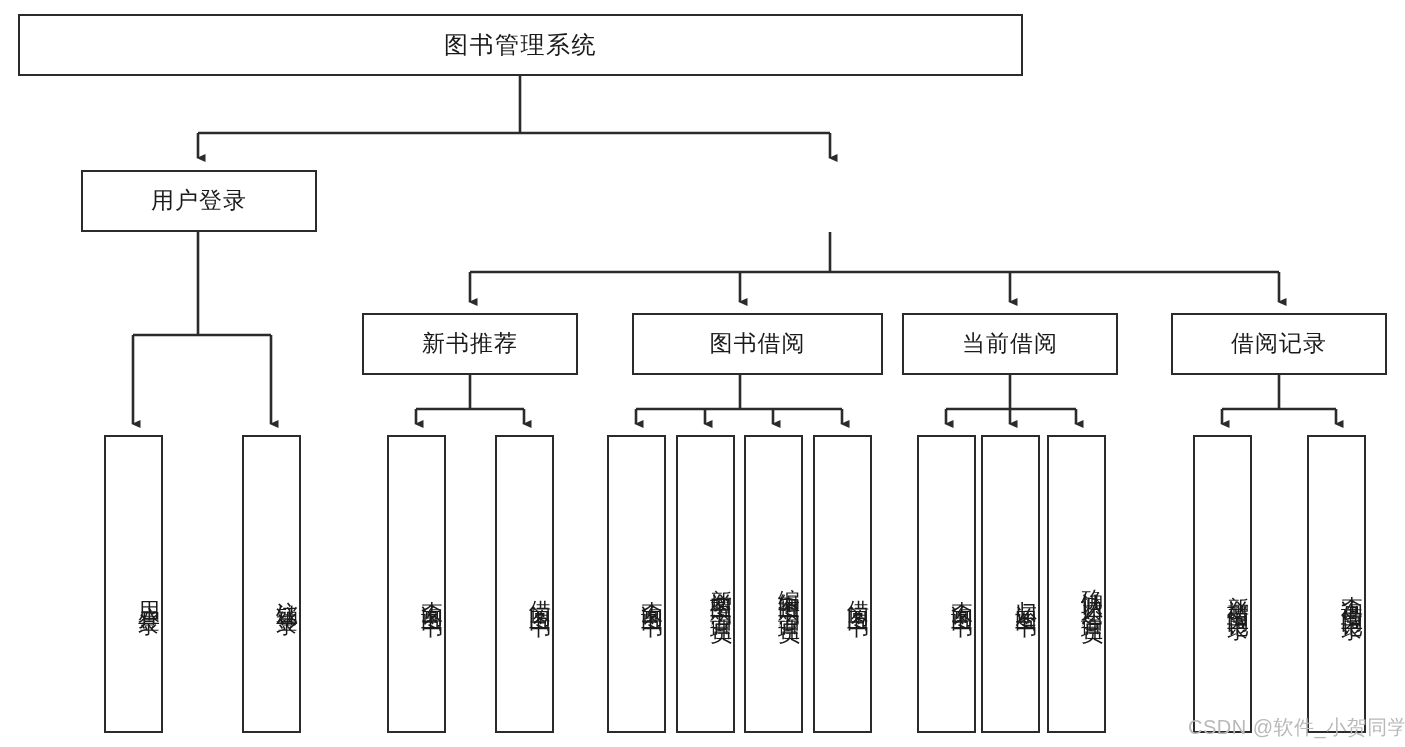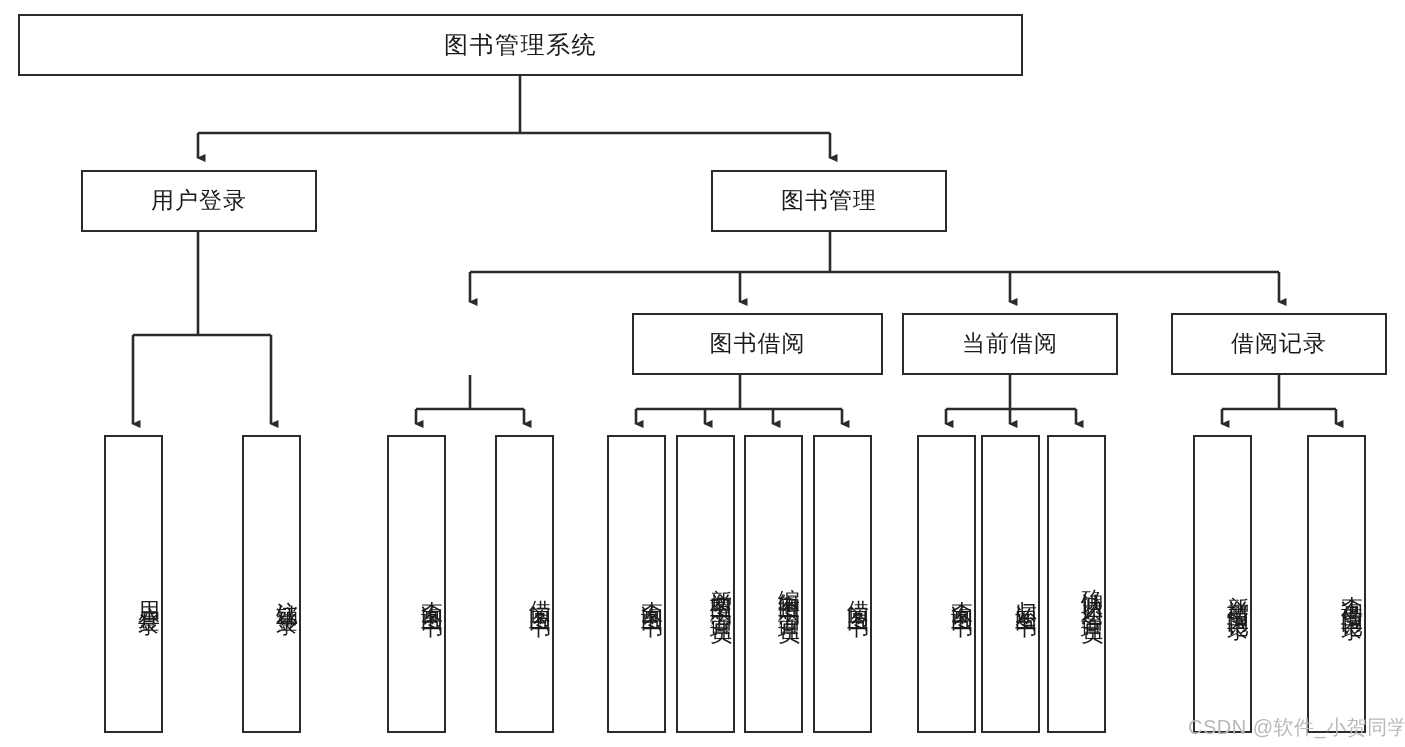"图书管理" div.node { html: <div> <span>图书管理</span> </div> -> none }
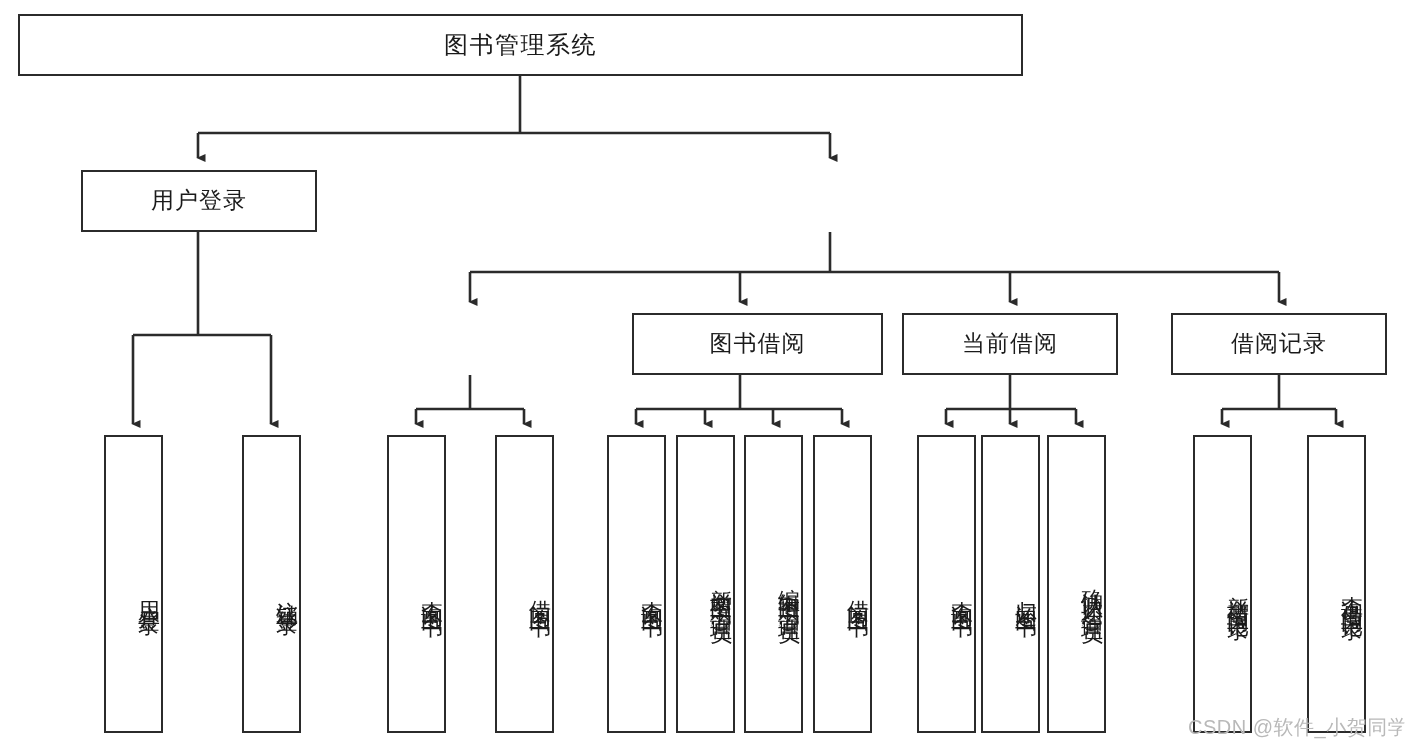"新书推荐" div.node { html: none -> <div> <span>新书推荐</span> </div> }
